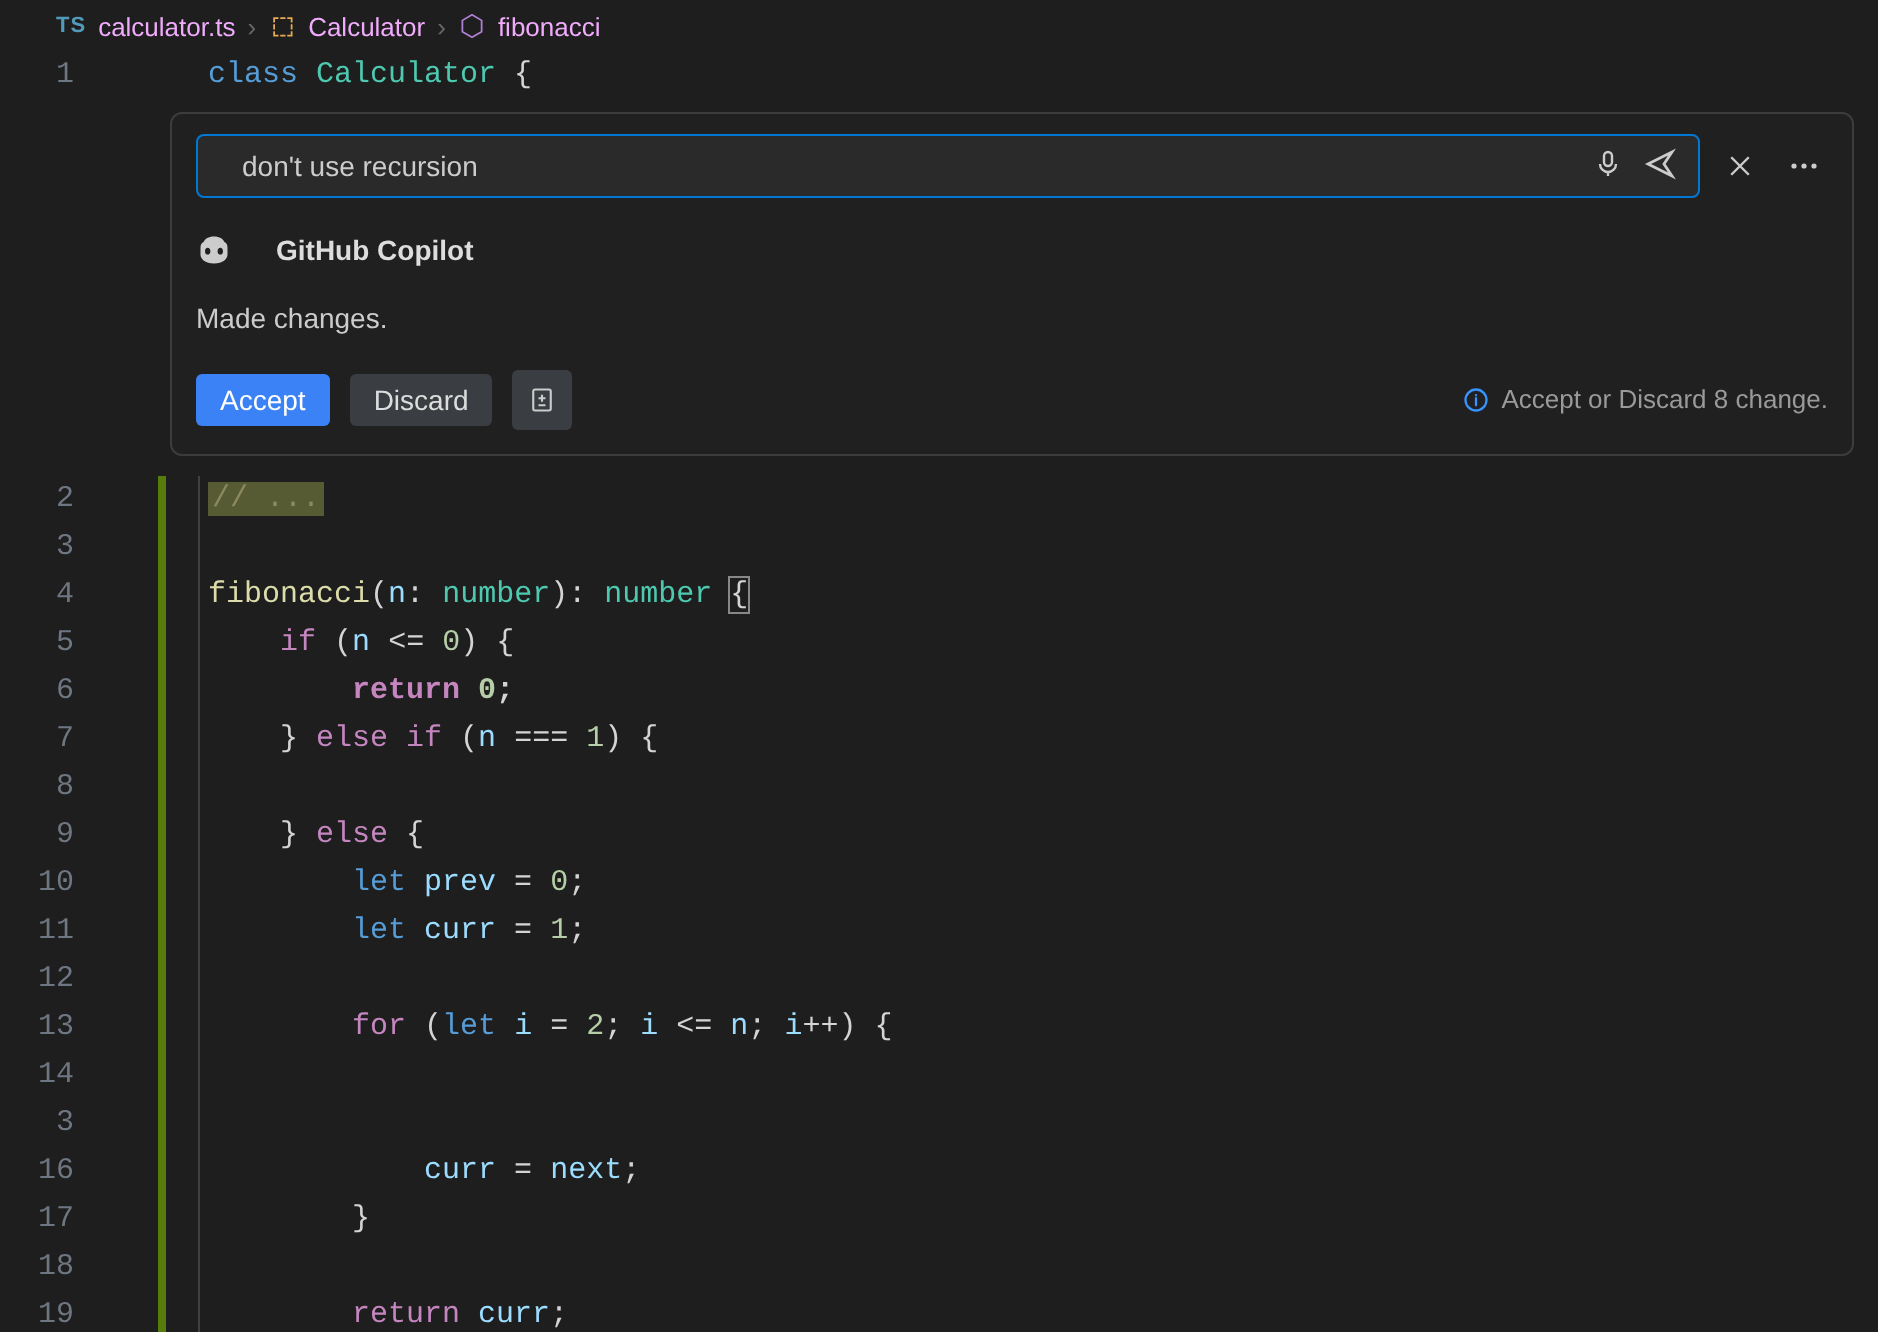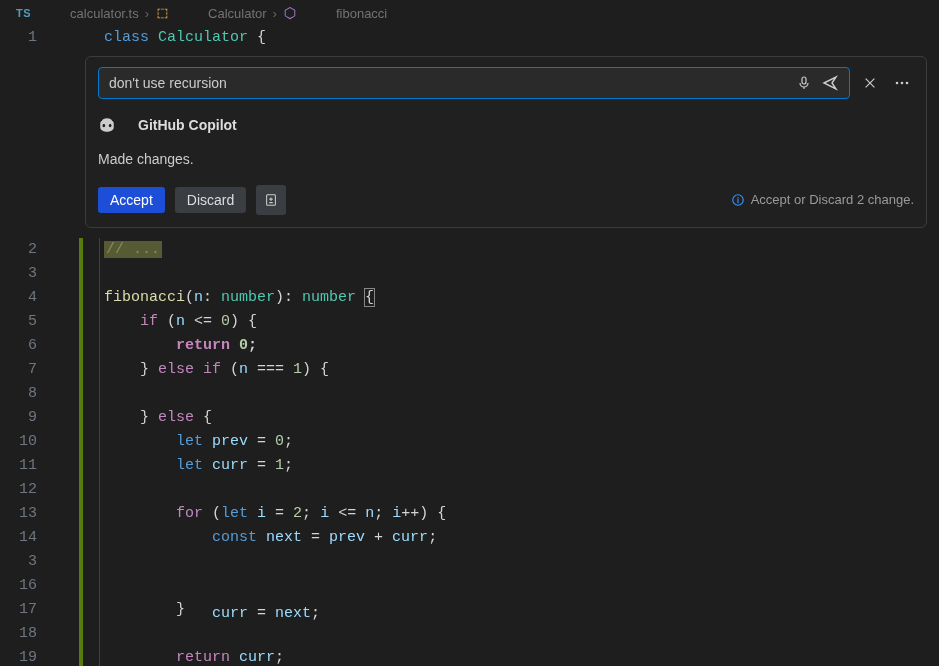"TS" .breadcrumbs { padding: 4px 16px -> 4px 28px }
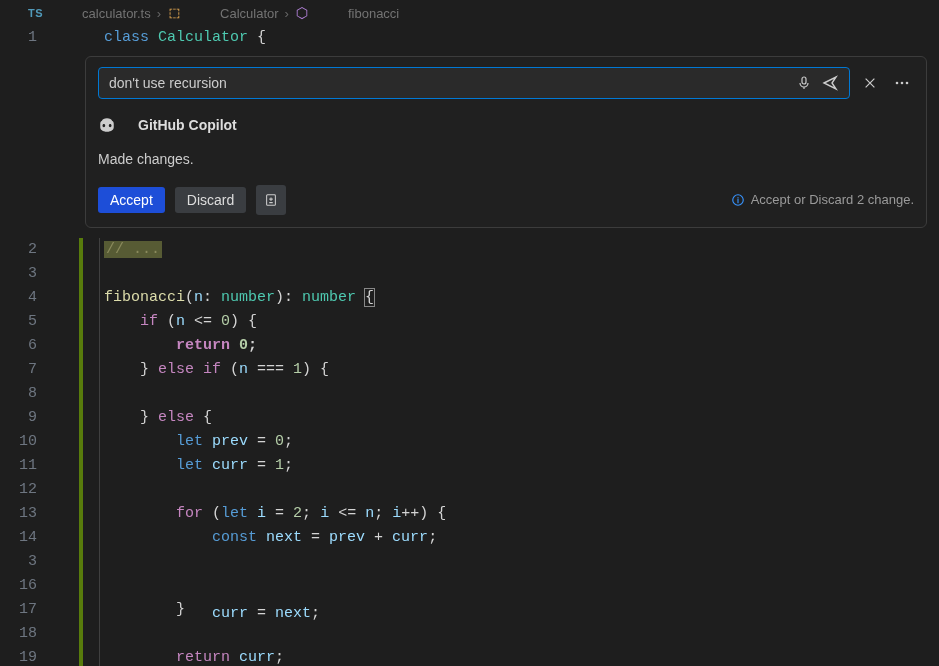"calculator.ts" .breadcrumbs .crumb { color: #737373 -> #f0abfc; margin-left: 33px -> none }
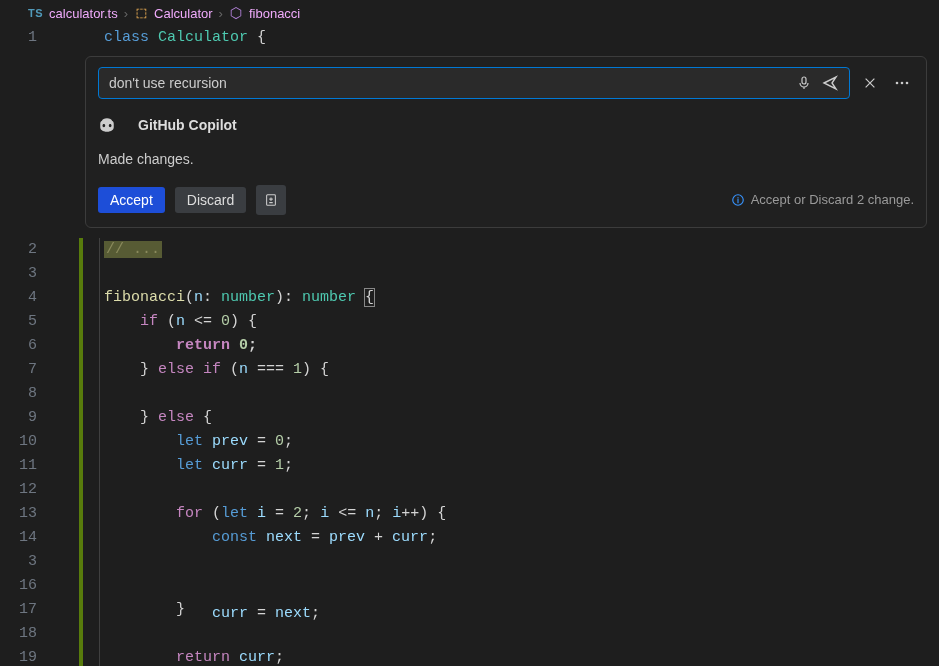"don't use recursion" .chat-input { padding: 6px 10px -> 6px 22px }
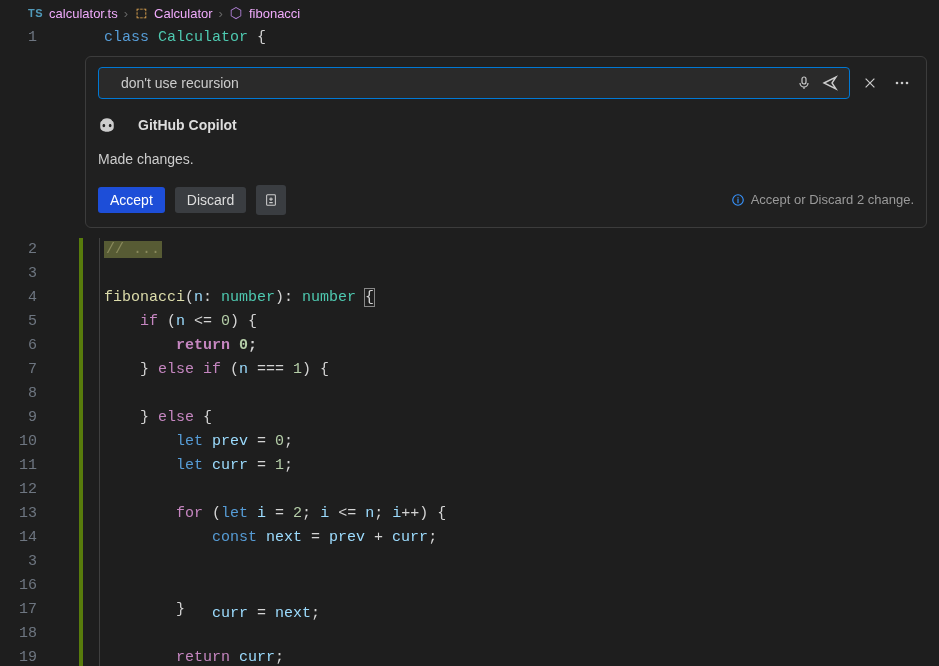"Accept" .btn-primary { background: #1d4ed8 -> #3b82f6 }
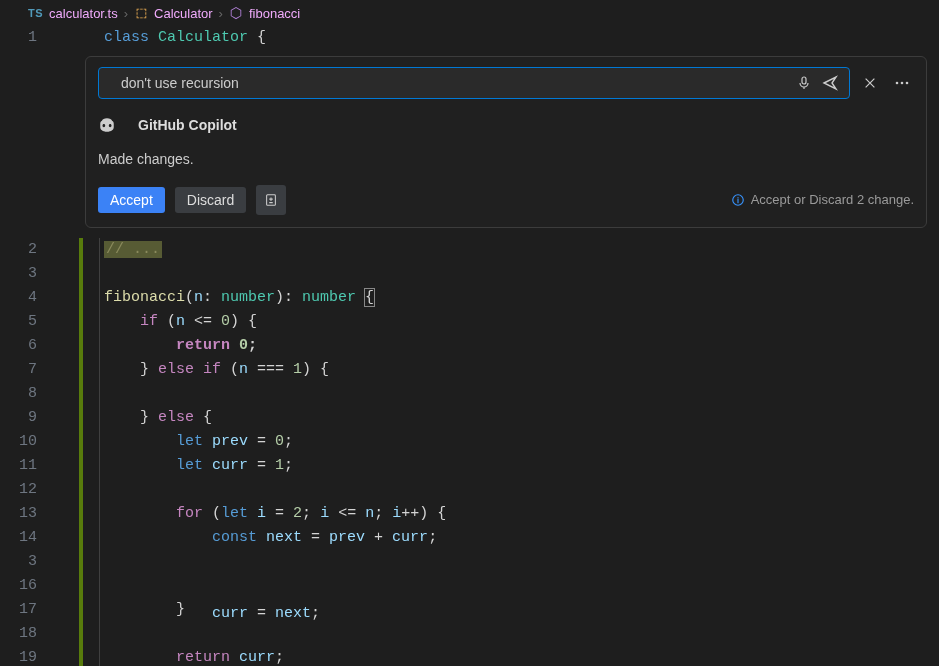"Accept or Discard 2 change." span { text: 2 -> 8 }
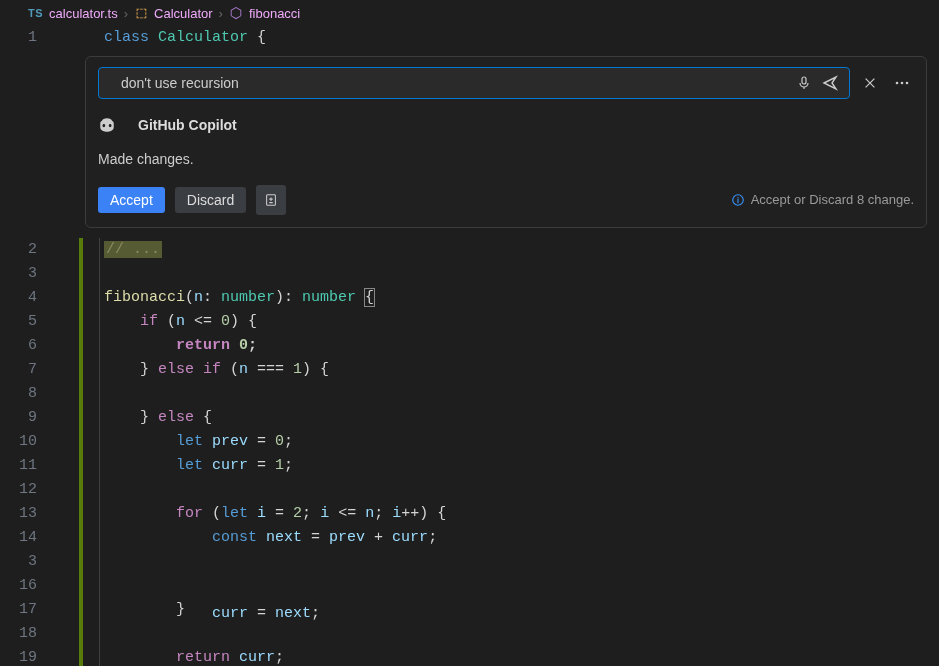"const next = prev +" div.code { html: <div><span> </span><span>const </span><span>next </span><span>= </span><span>prev </span><span>+ </span><span>curr</span><span>;</span></div> -> none }
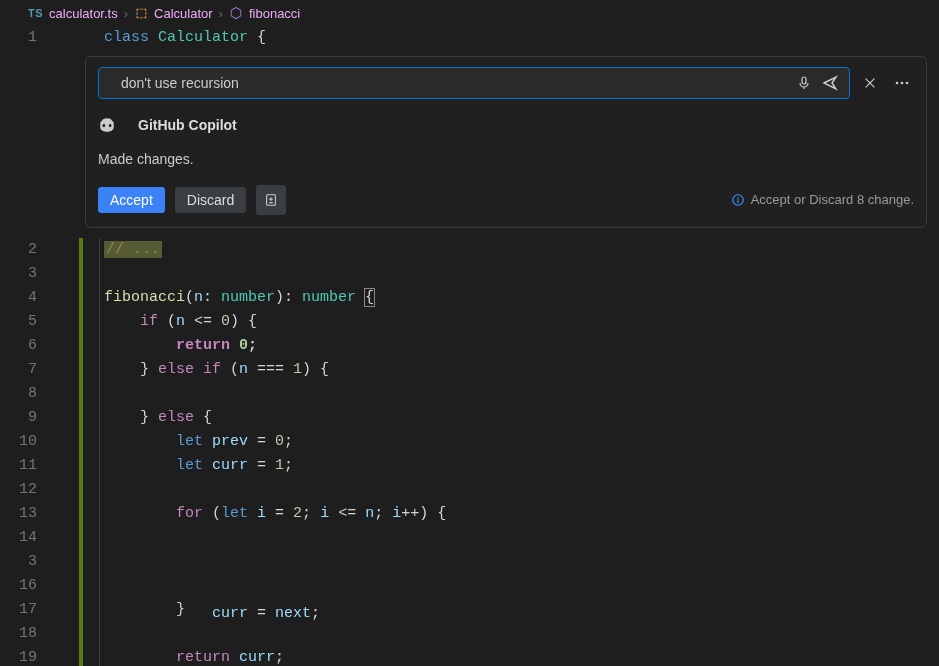"curr = next;" div.code { margin-top: 28px -> none }
